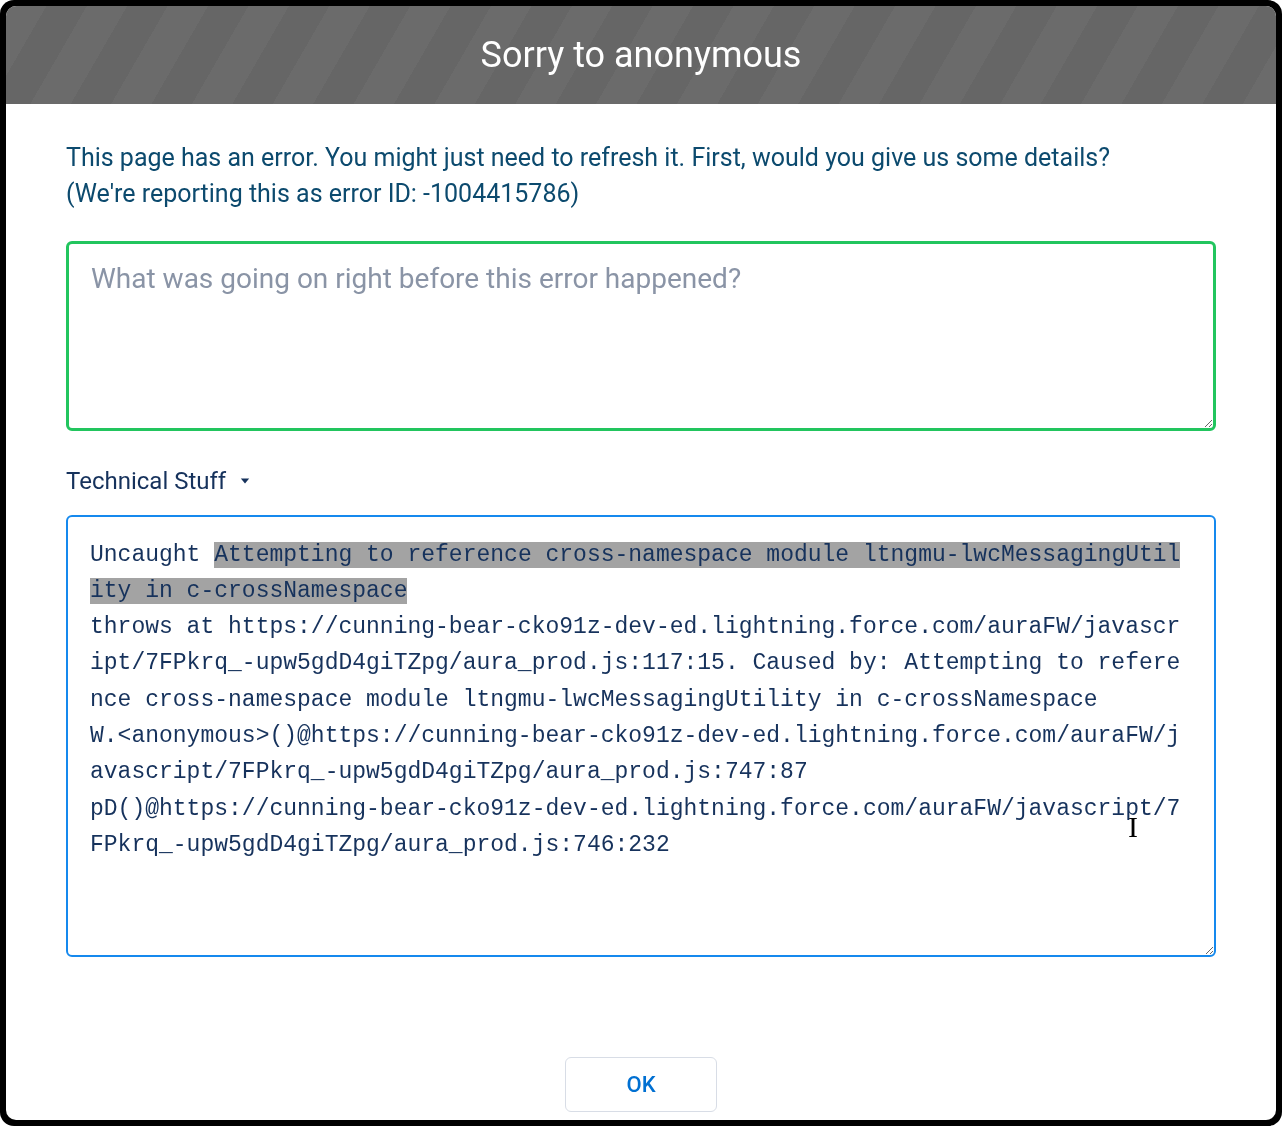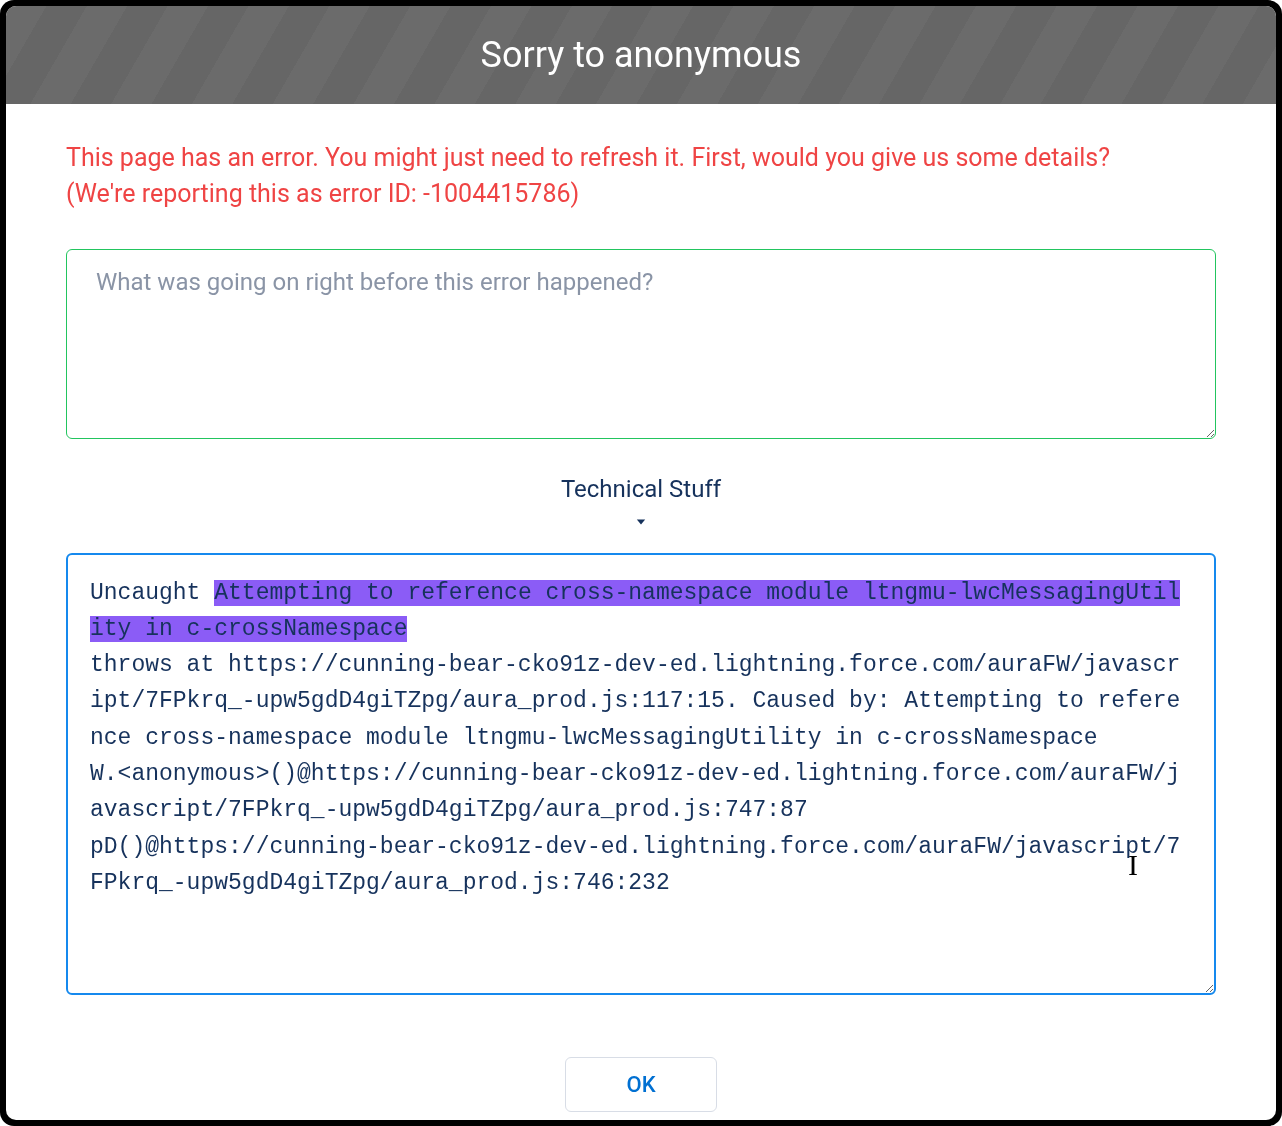"This page has an error." .error-message { color: #ef4444 -> #0c4a6e; margin-bottom: 36px -> 28px }
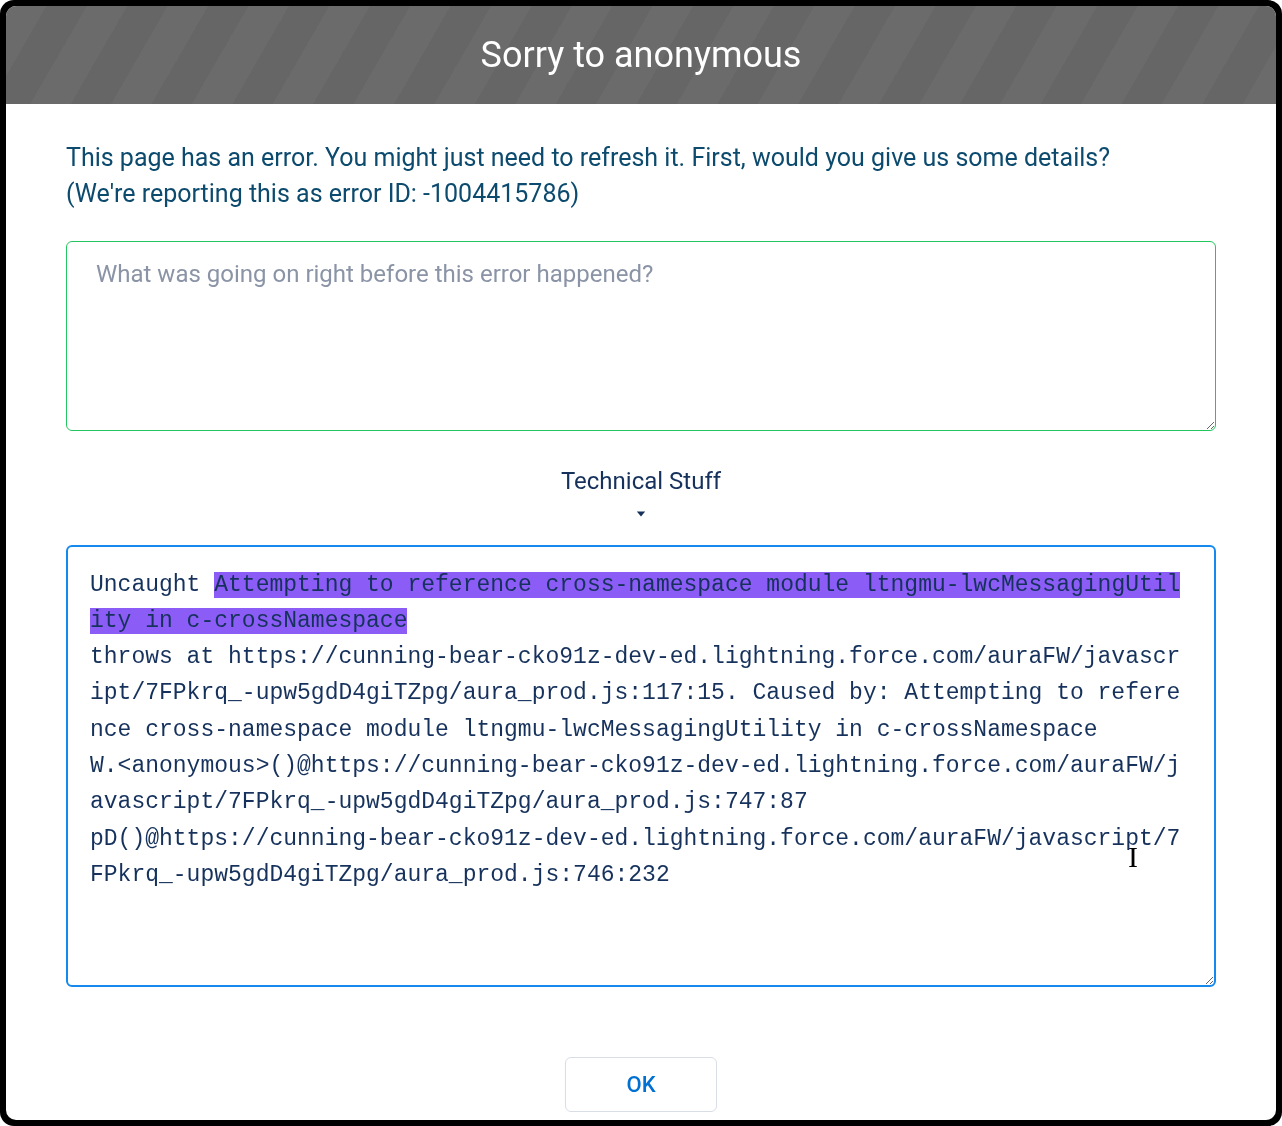"What was going on right" .feedback-input { border: 1px solid #22c55e -> 3px solid #22c55e; font-size: 24px -> 28px; padding: 18px 29px -> 18px 22px }
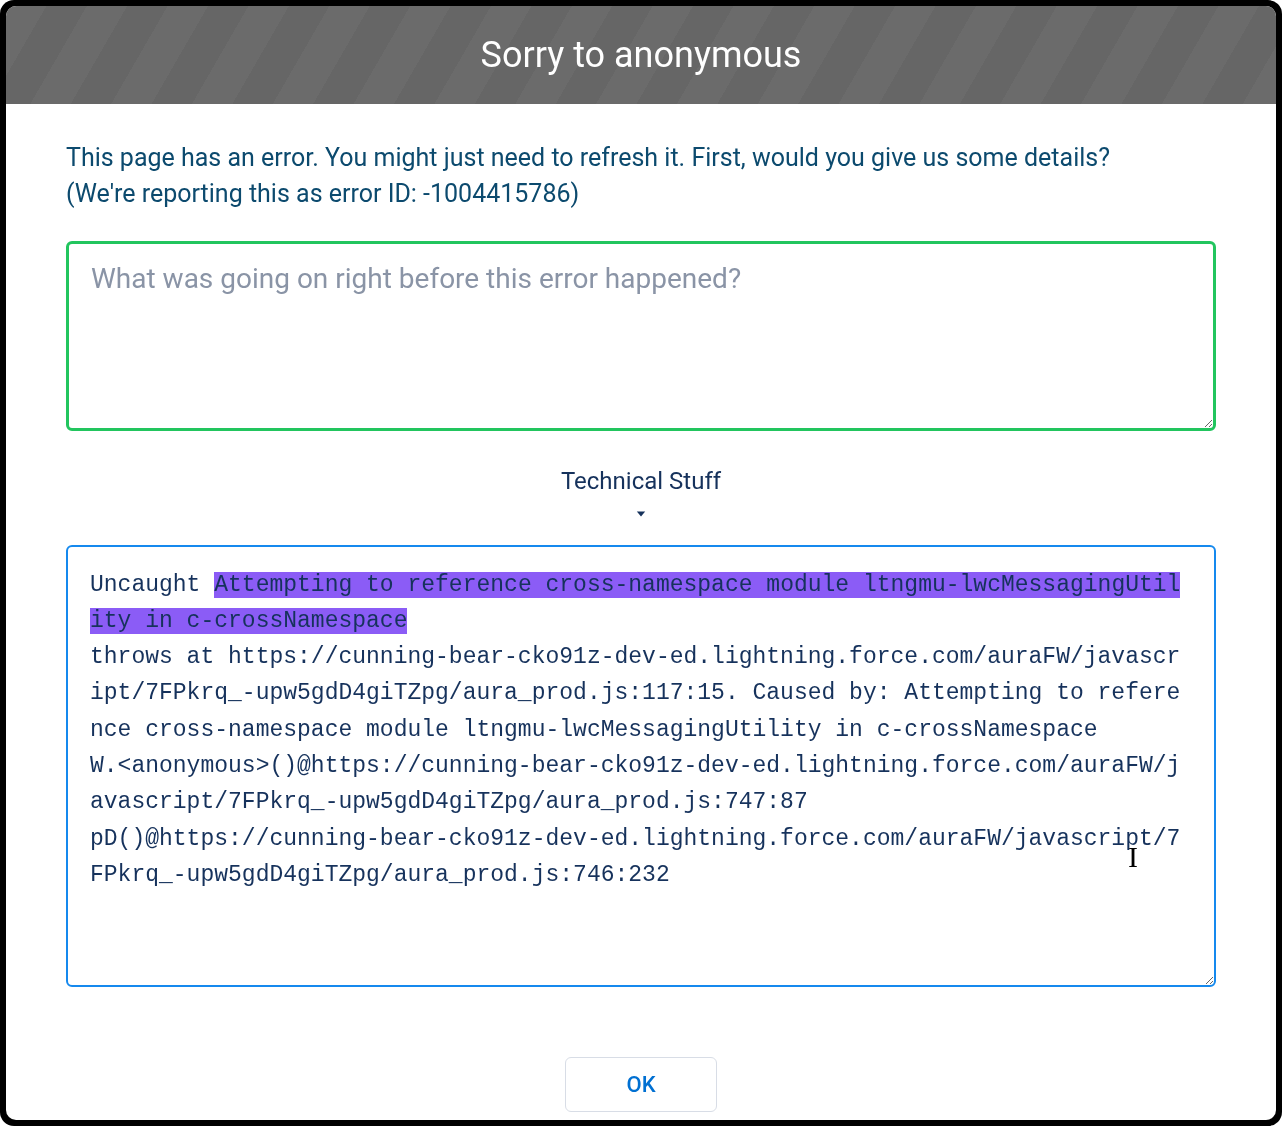"Technical Stuff" .technical-toggle { flex-direction: column -> none }
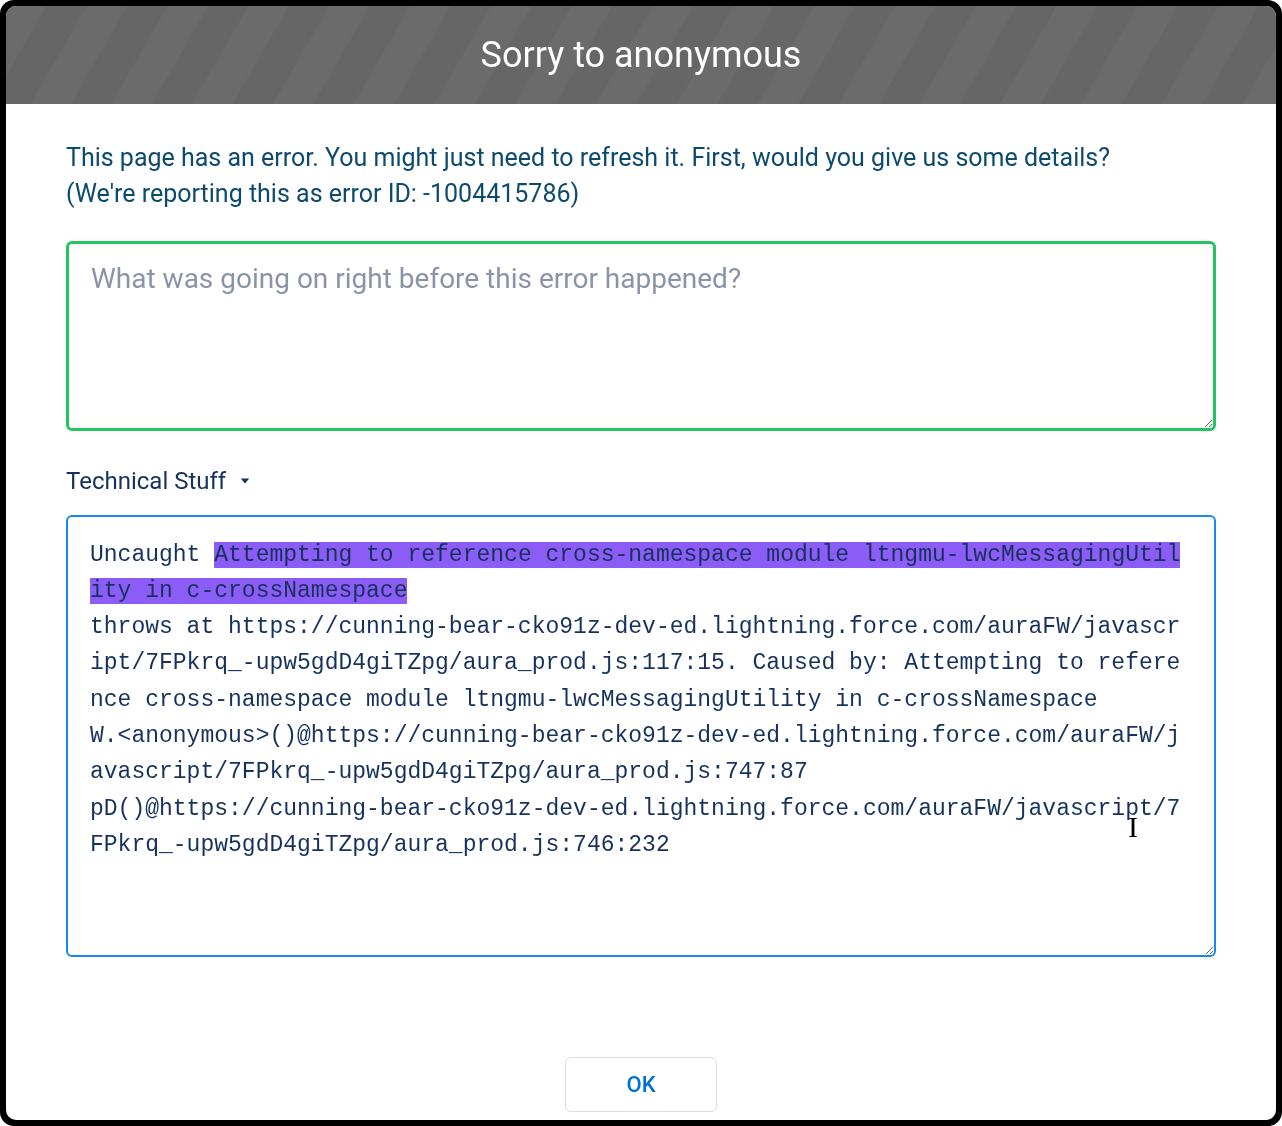"Attempting to reference cross-namespace" .technical-box .highlighted { background: #8b5cf6 -> #a3a3a3 }
